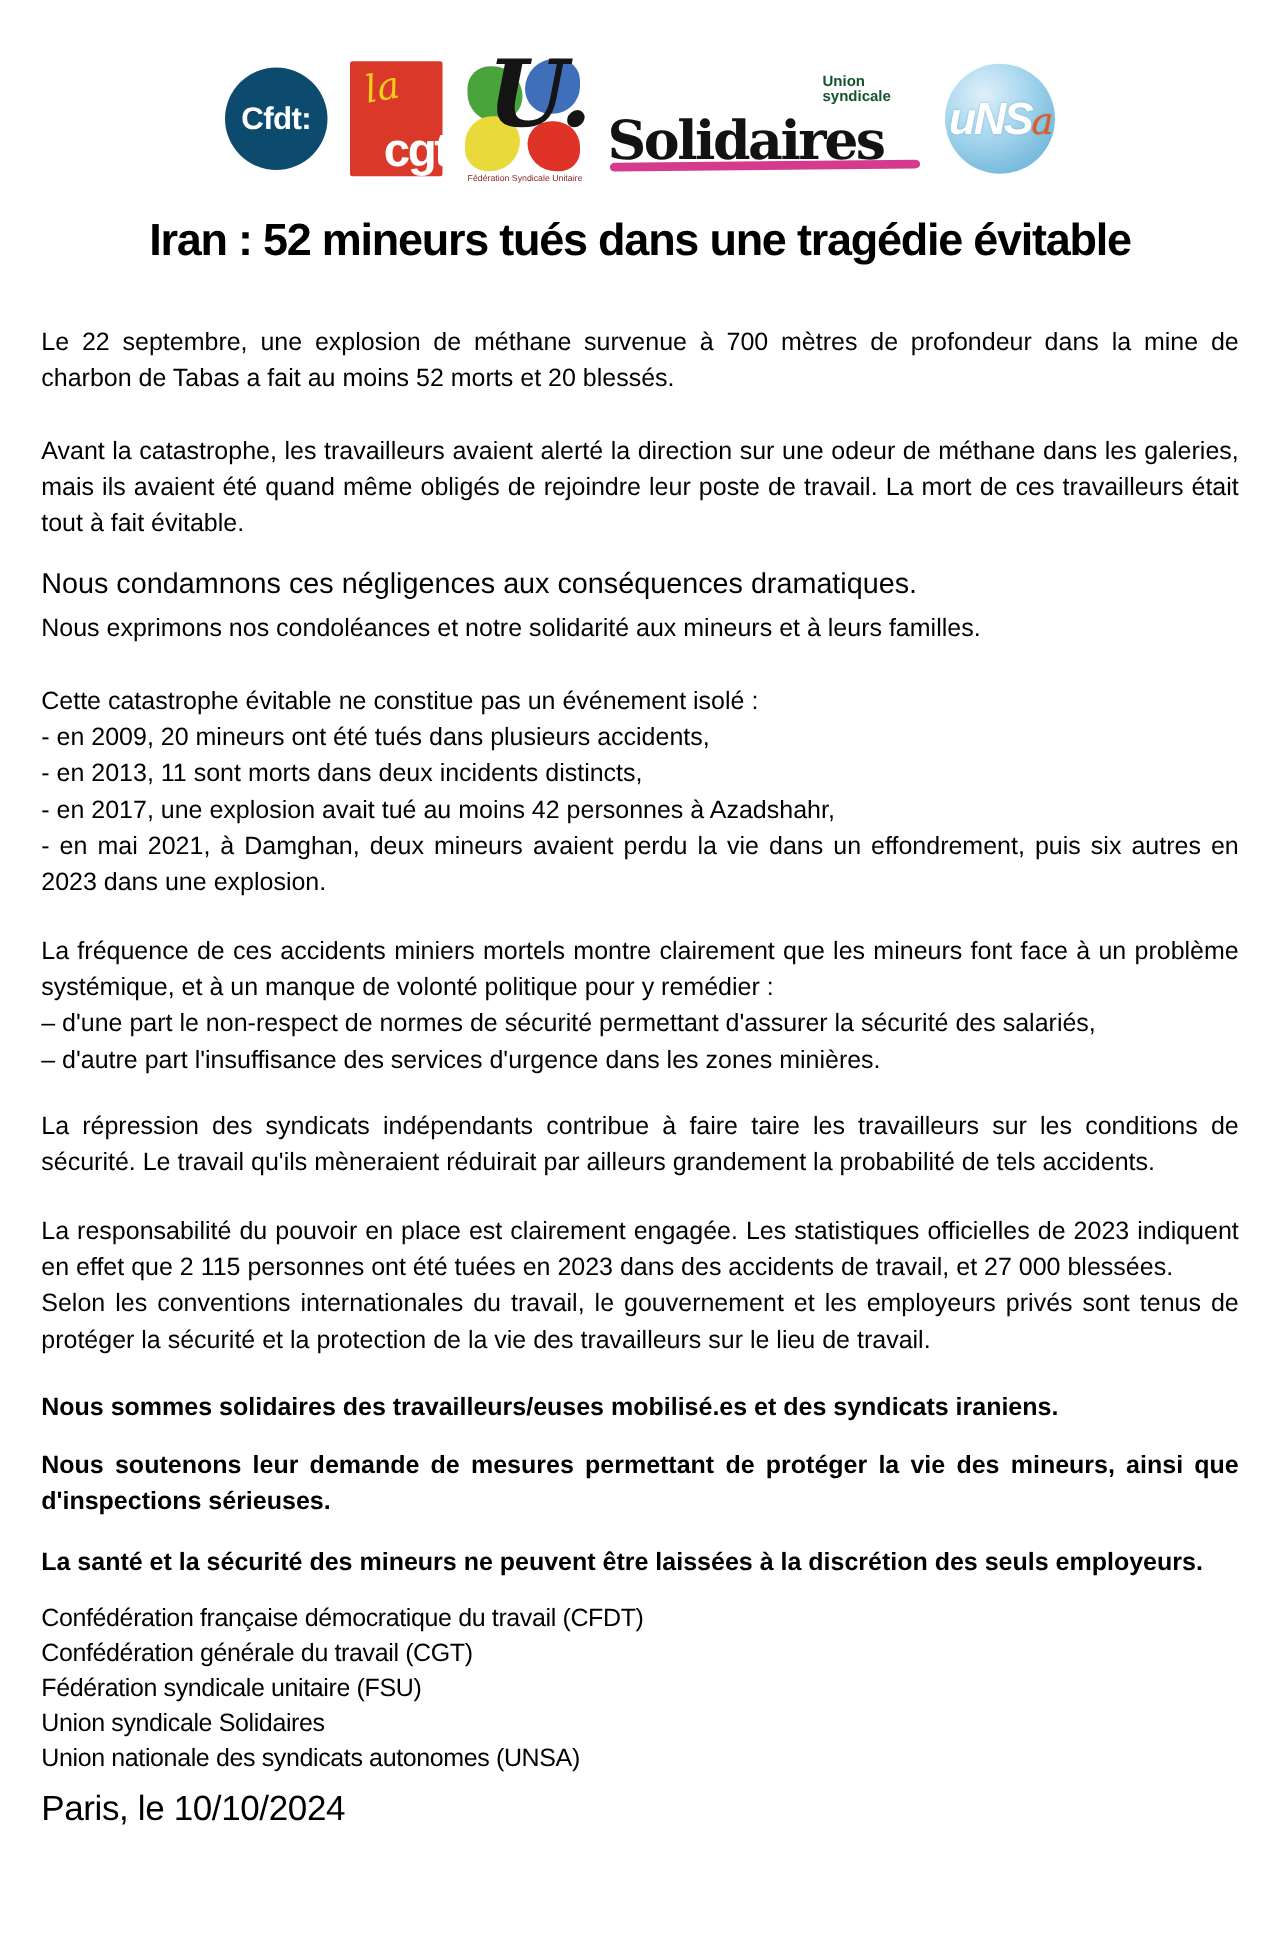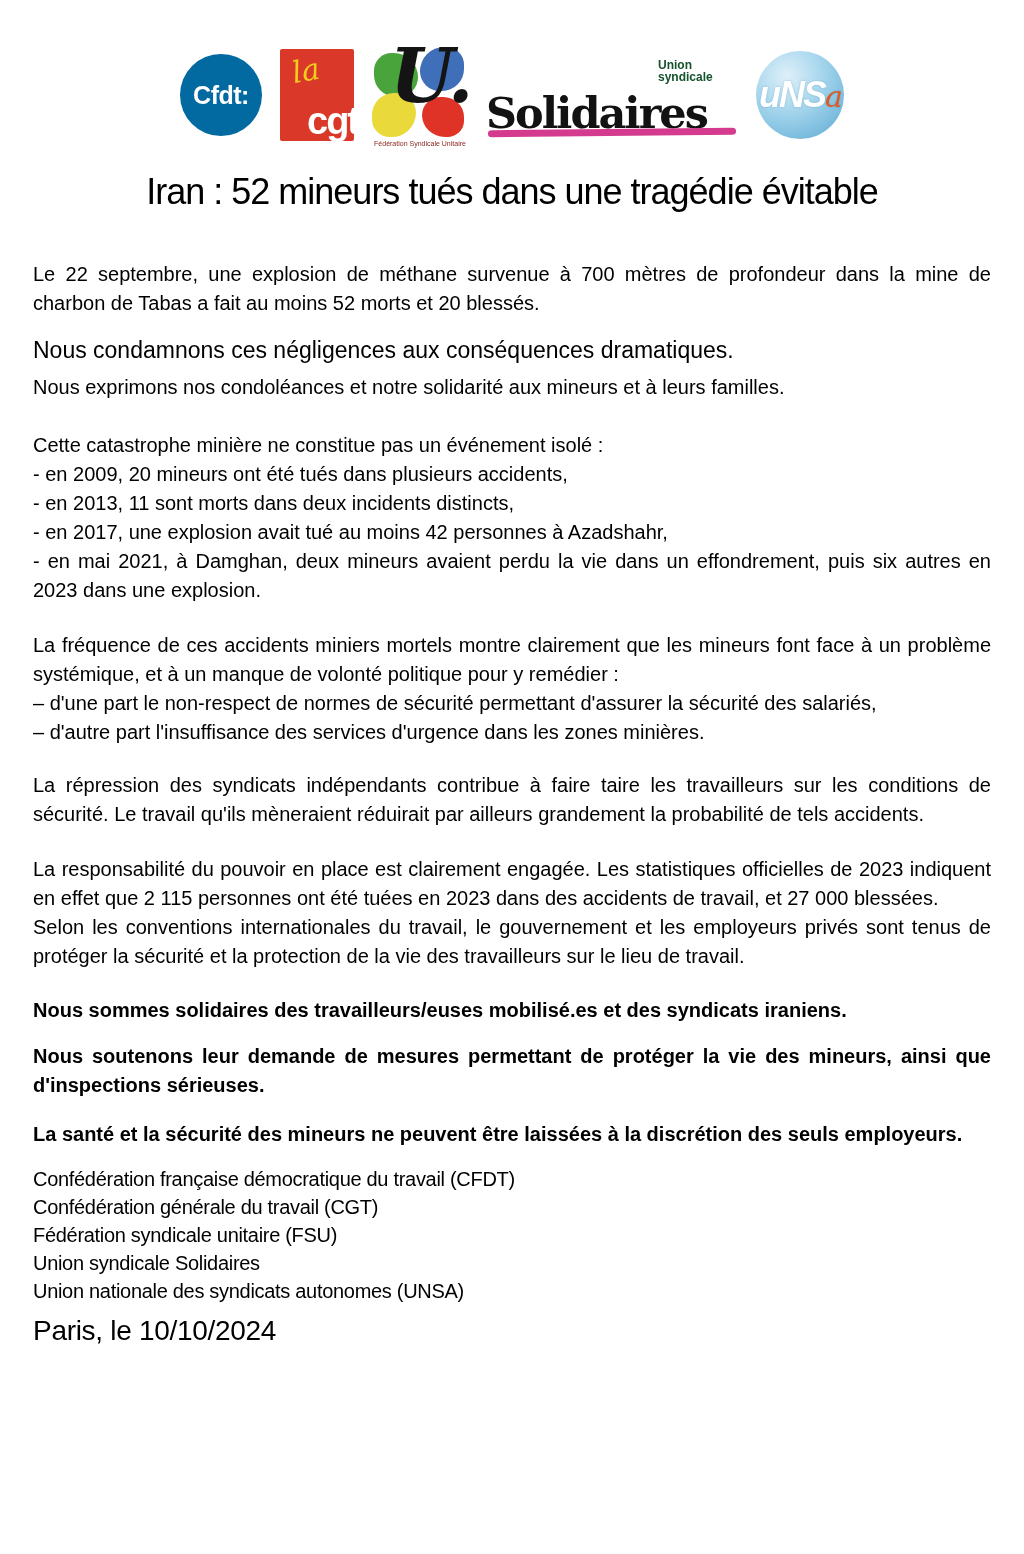"Cfdt:" .logo-cfdt { background: #0369a1 -> #0c4a6e }
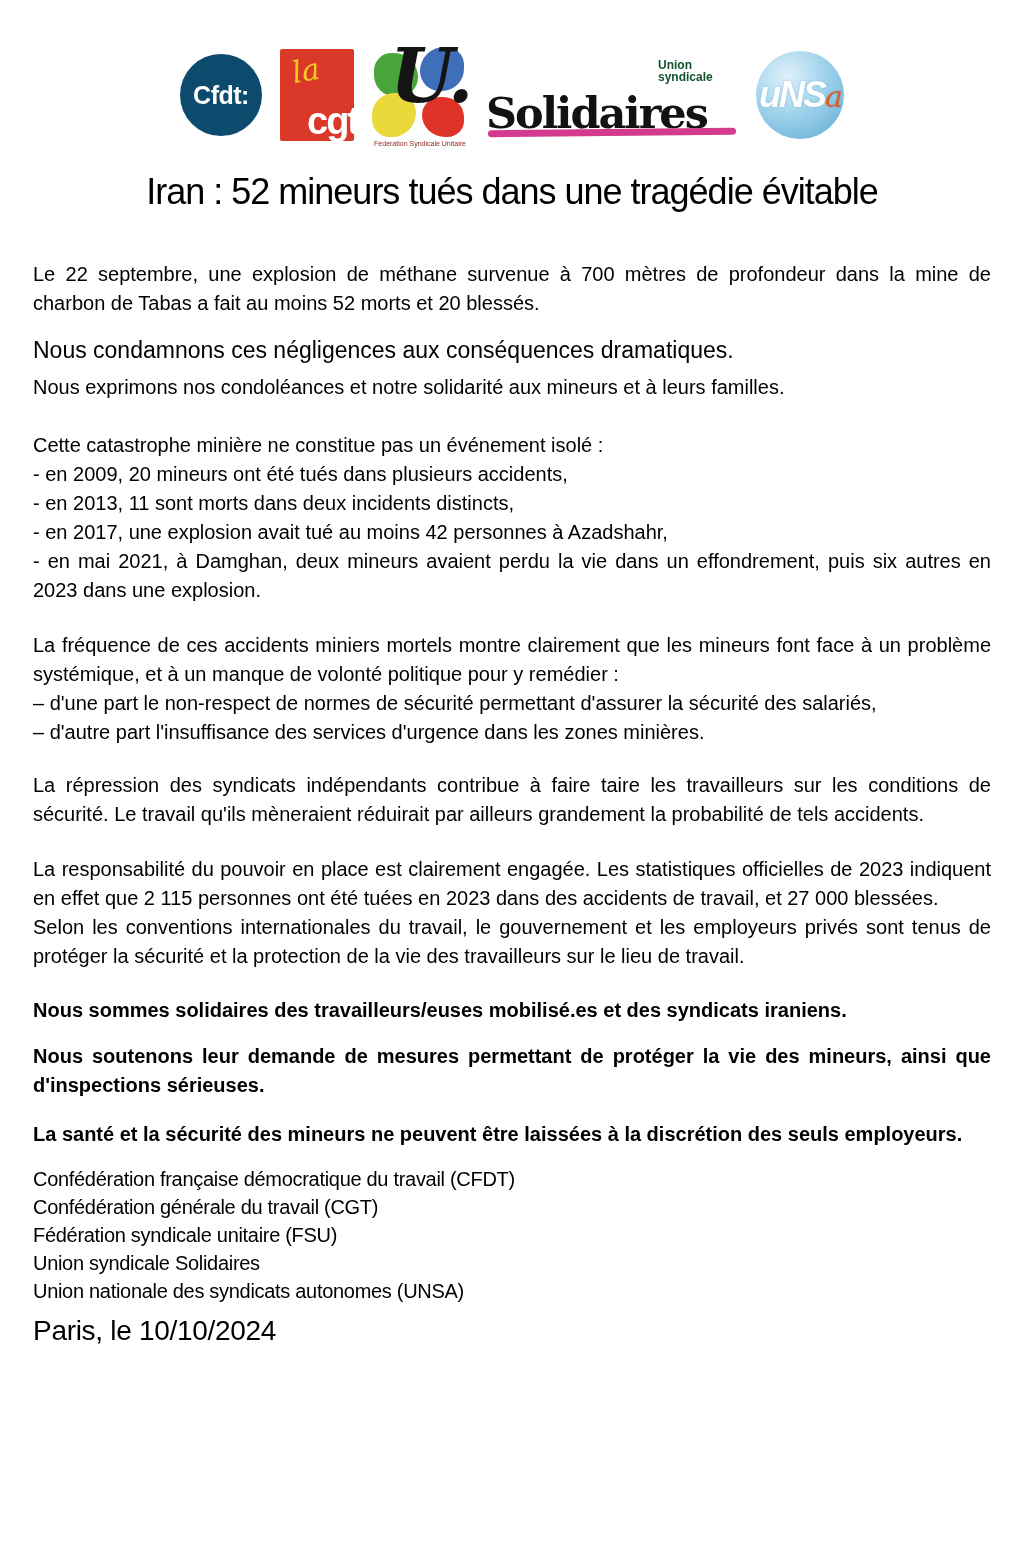"Iran : 52 mineurs tués" h1.title { font-weight: normal -> bold }
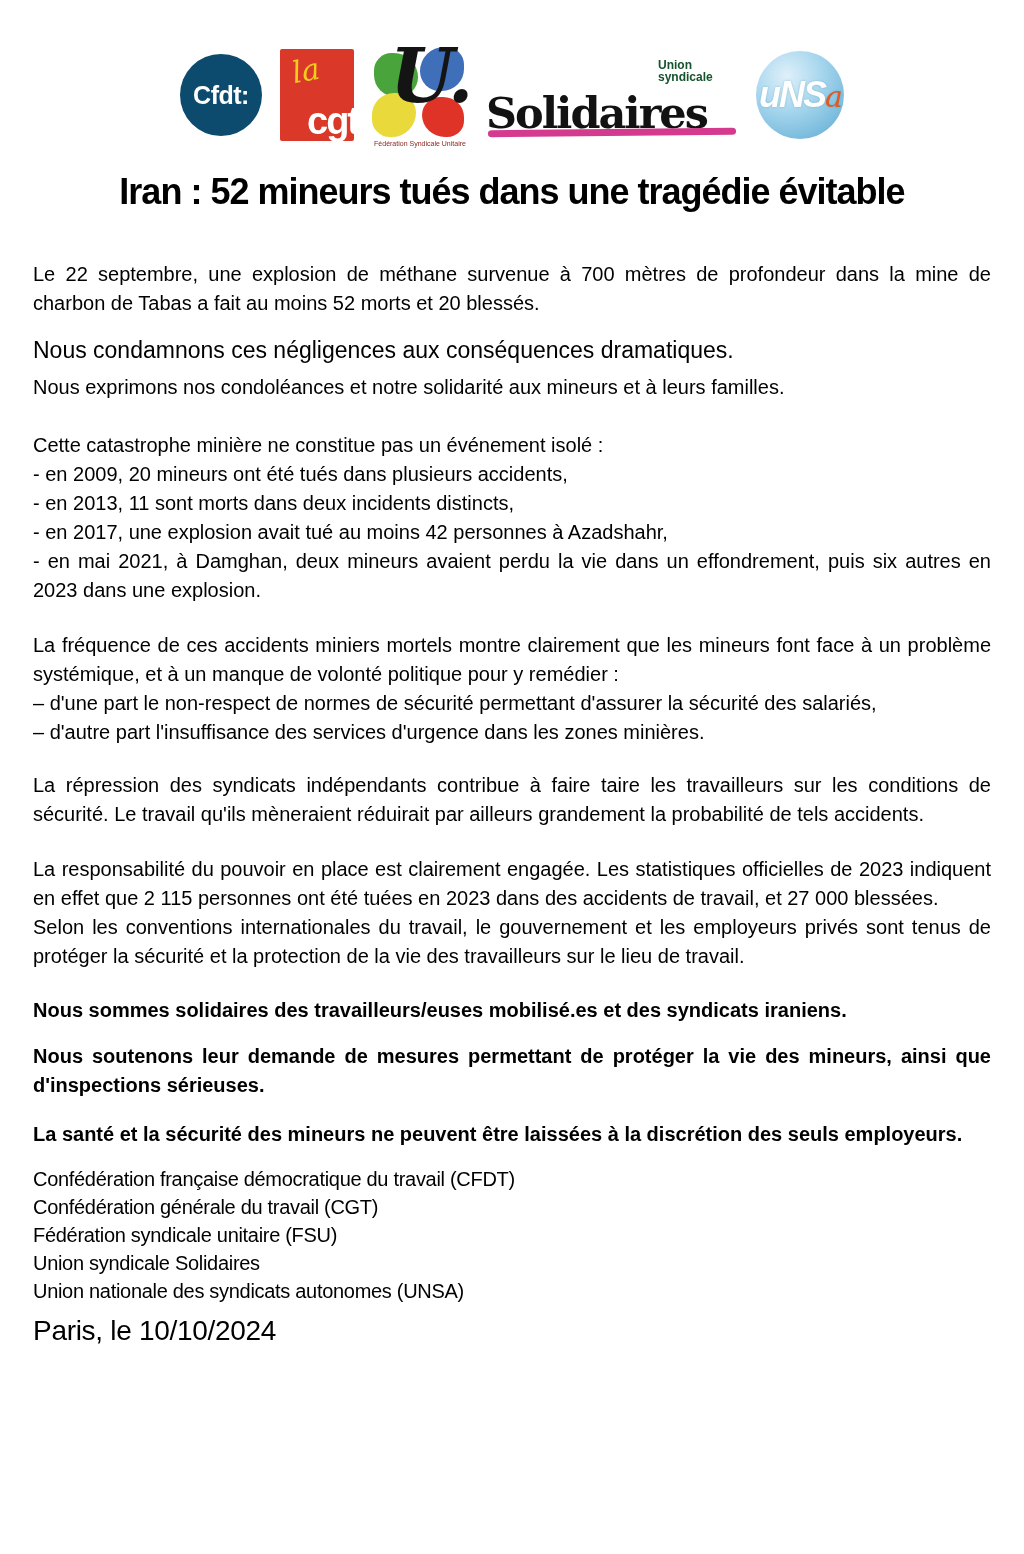"Avant la catastrophe, les travailleurs" p.para { html: none -> <p>Avant la catastrophe, les travailleurs avaient alerté la direction sur une odeur de méthane dans les galeries, mais ils avaient été quand même obligés de rejoindre leur poste de travail. La mort de ces travailleurs était tout à fait évitable.</p> }
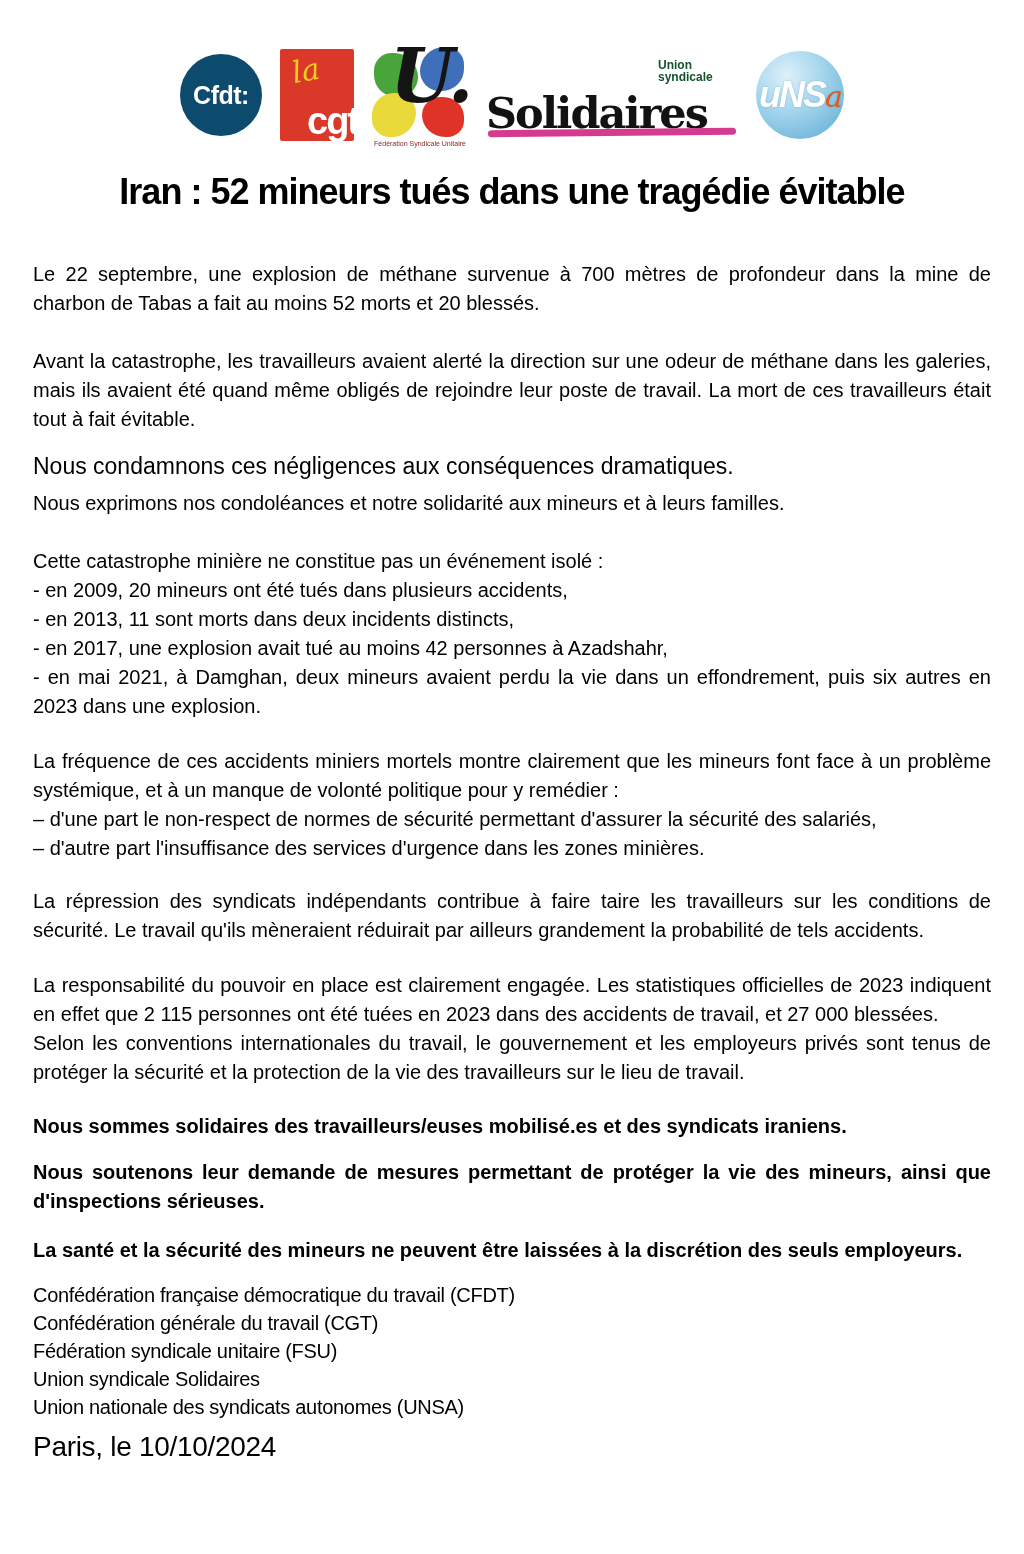"Cette catastrophe minière ne constitue" p { text: minière -> évitable }
